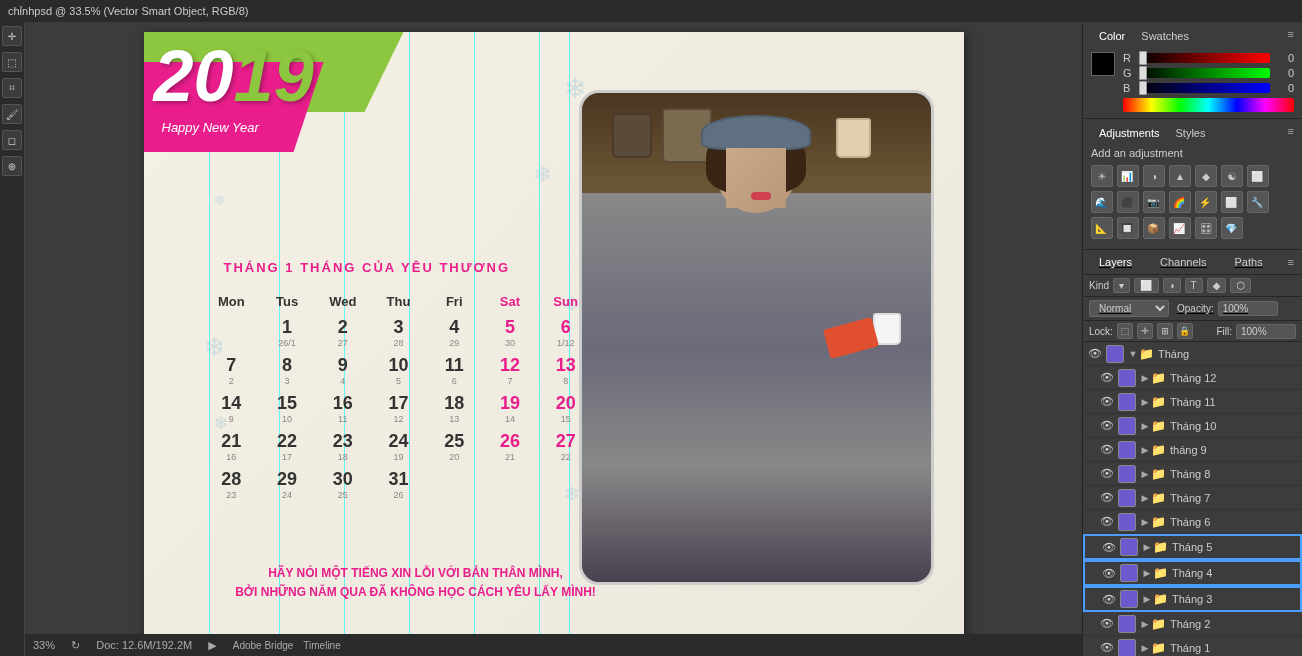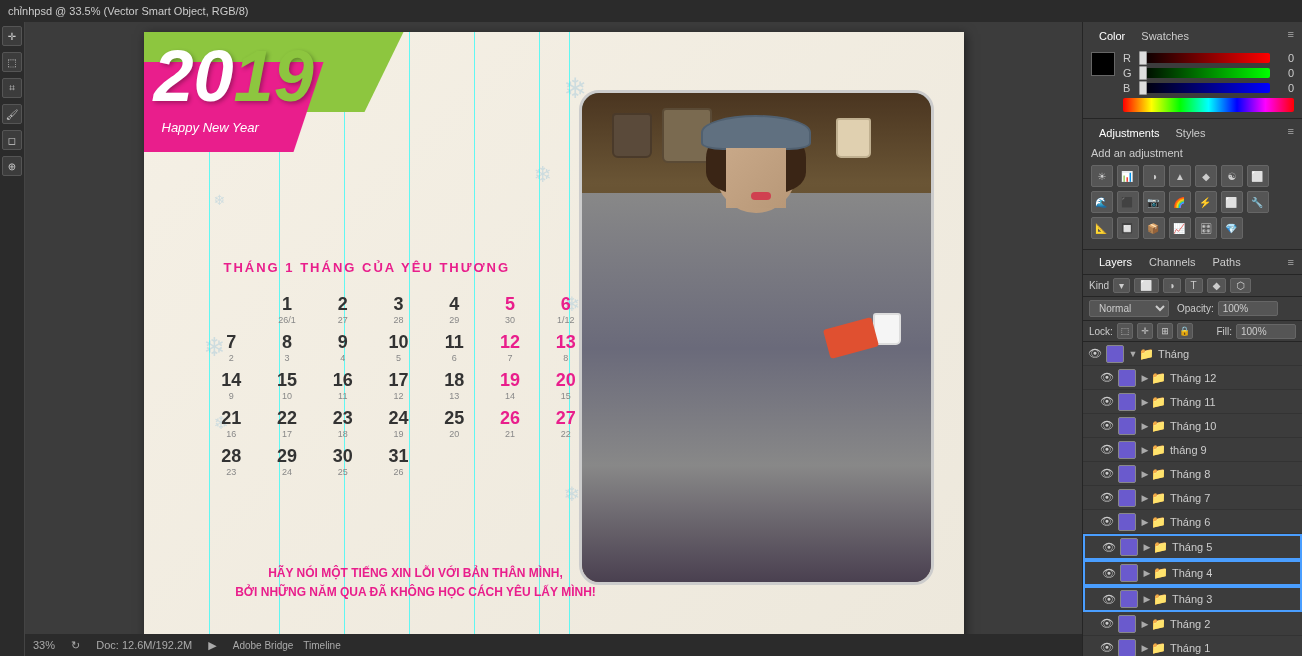"Layers" #layers-header-tabs { gap: 1px -> 12px; text-decoration: none -> underline }
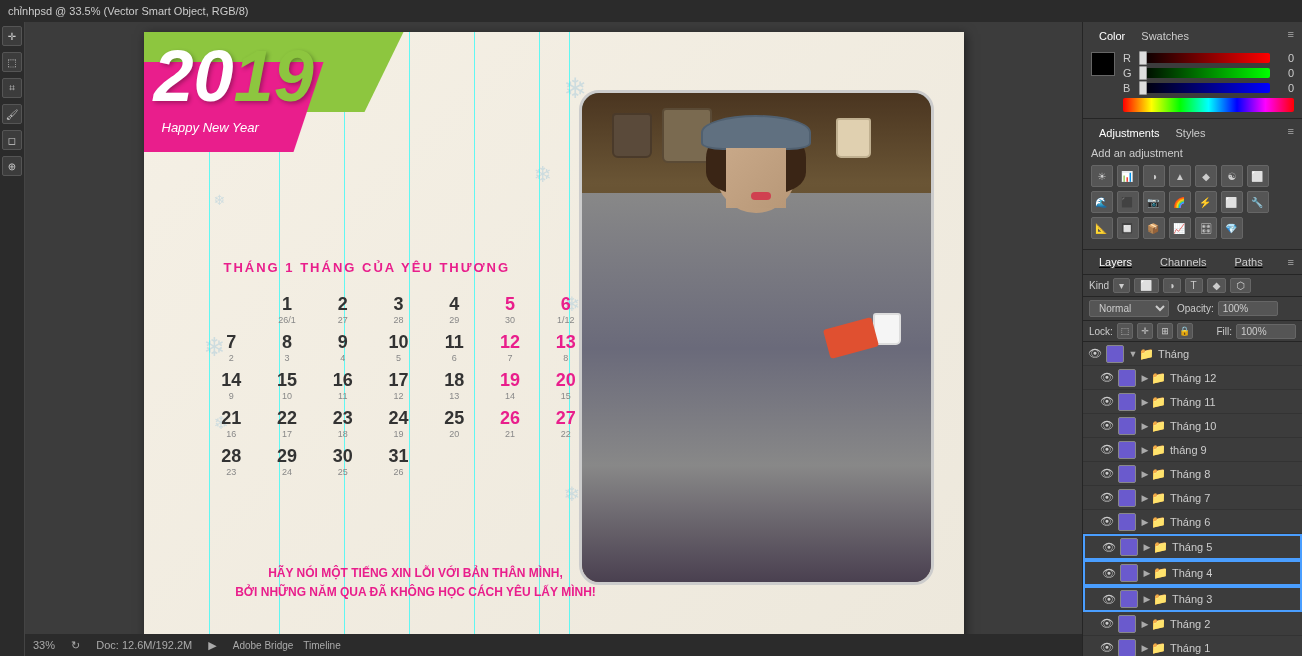"Mon" div.cal-header-row { html: none -> <div> <div>Mon</div> <div>Tus</div> <div>Wed</div> <div>Thu</div> <div>Fri</div> <div>Sat</div> <div>Sun</div> </div> }
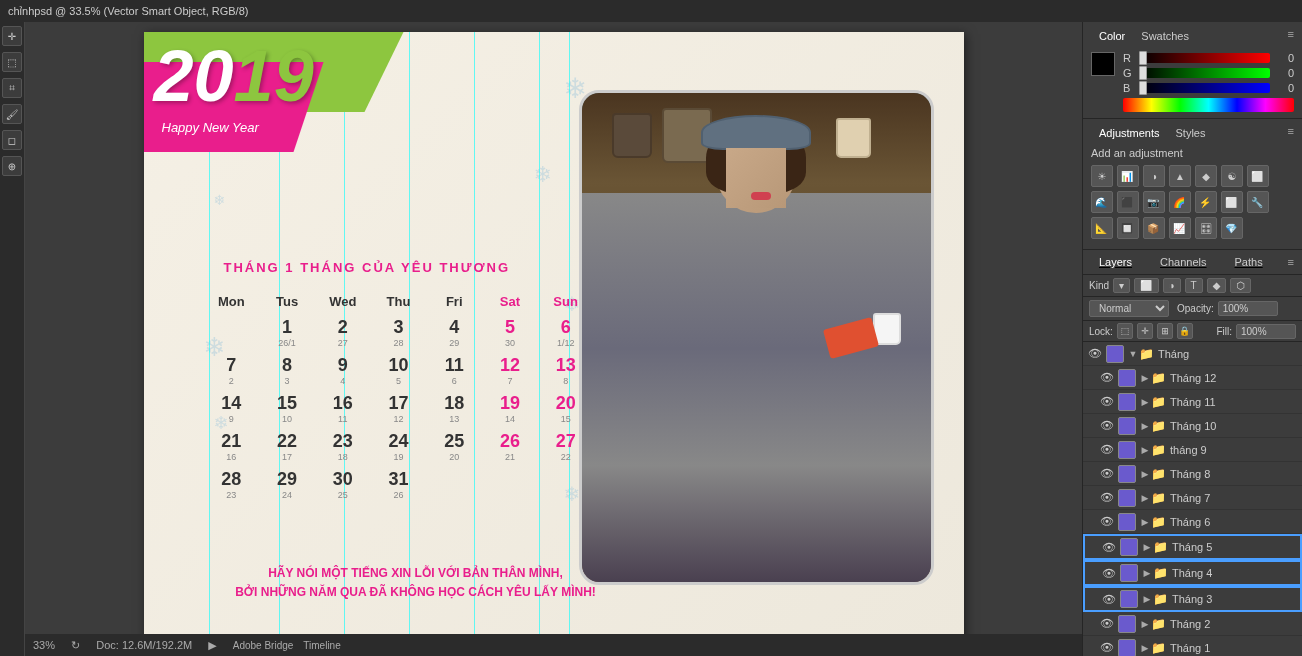"Normal" #layers-blend { text-decoration: none -> underline }
